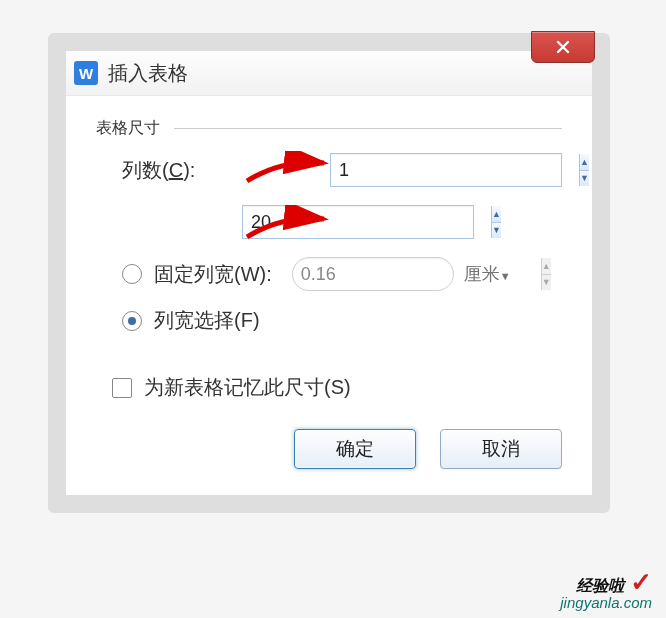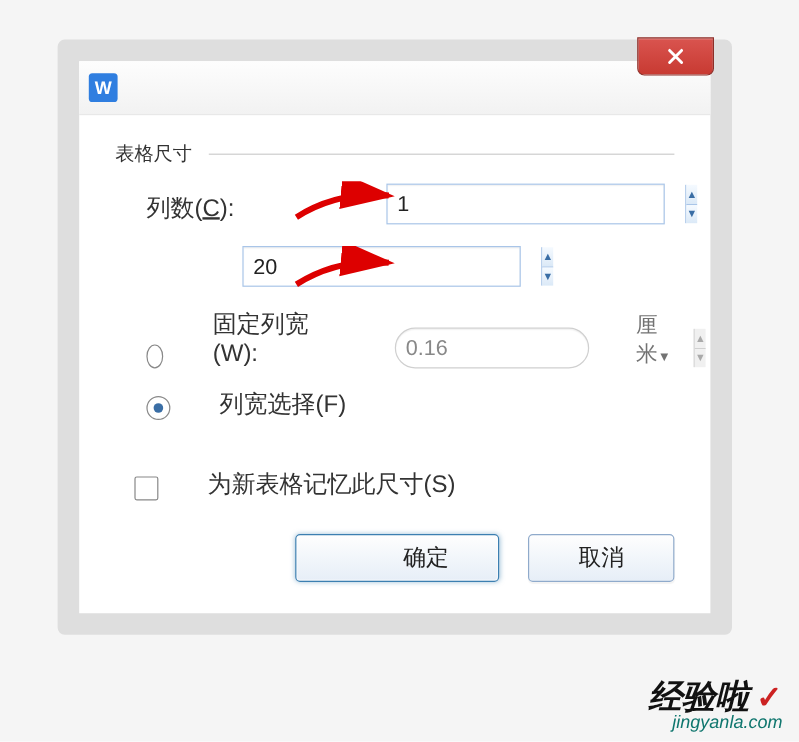"插入表格" div.titlebar-text { html: none -> <div>插入表格</div> }
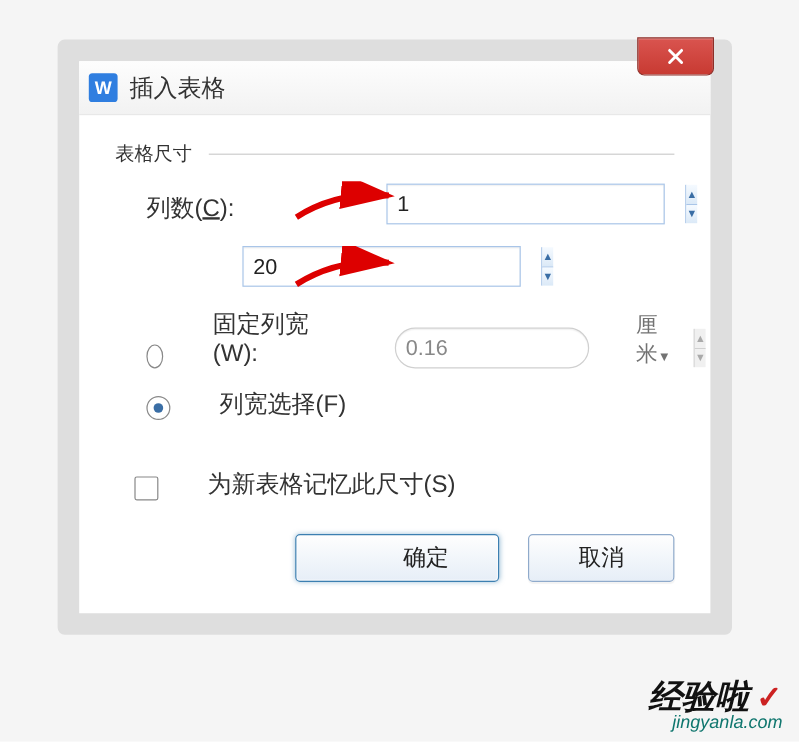"列数(C):" .row { align-items: flex-end -> center; gap: none -> 40px }
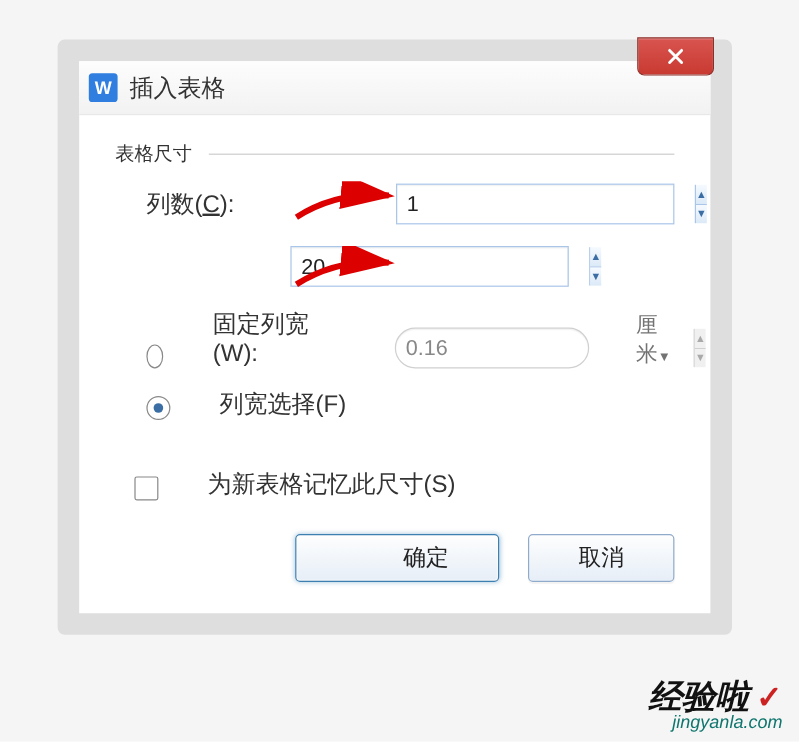"固定列宽(W):" .radio-row, .check-row { align-items: flex-end -> center; gap: 29px -> none }
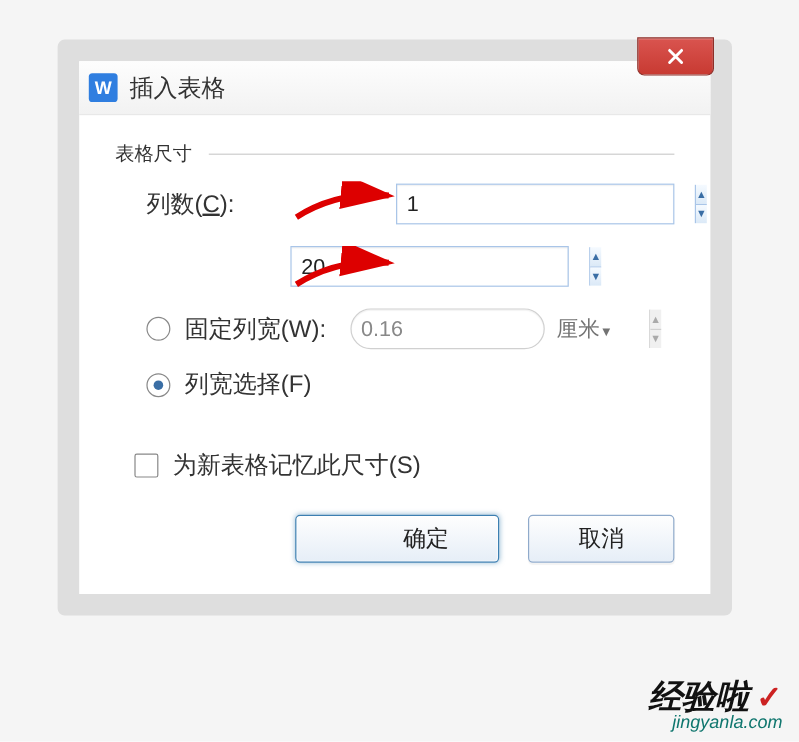"确定" .btn.primary { padding-left: 48px -> none }
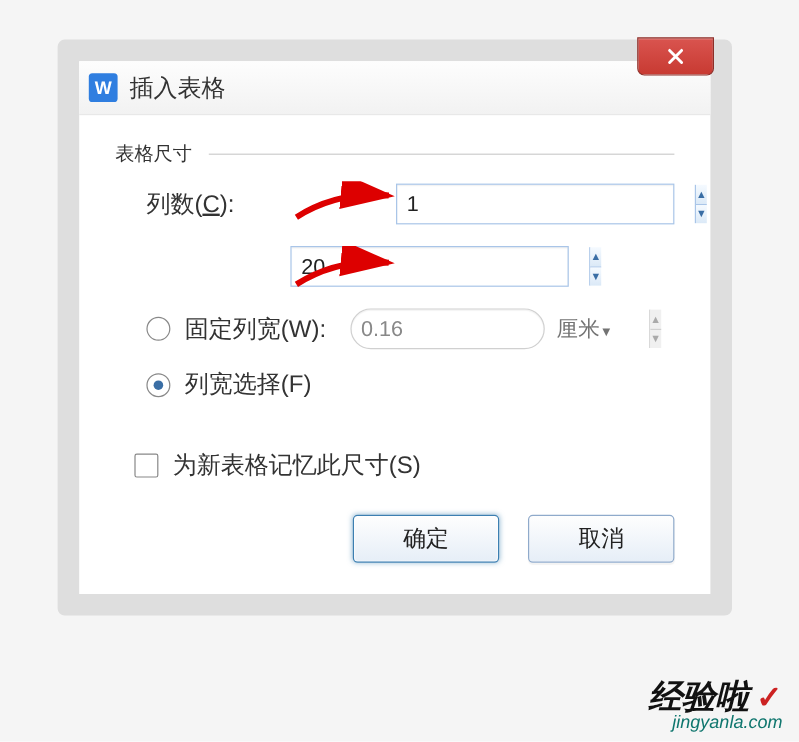"经验啦" .watermark .cn { font-size: 28px -> 16px }
